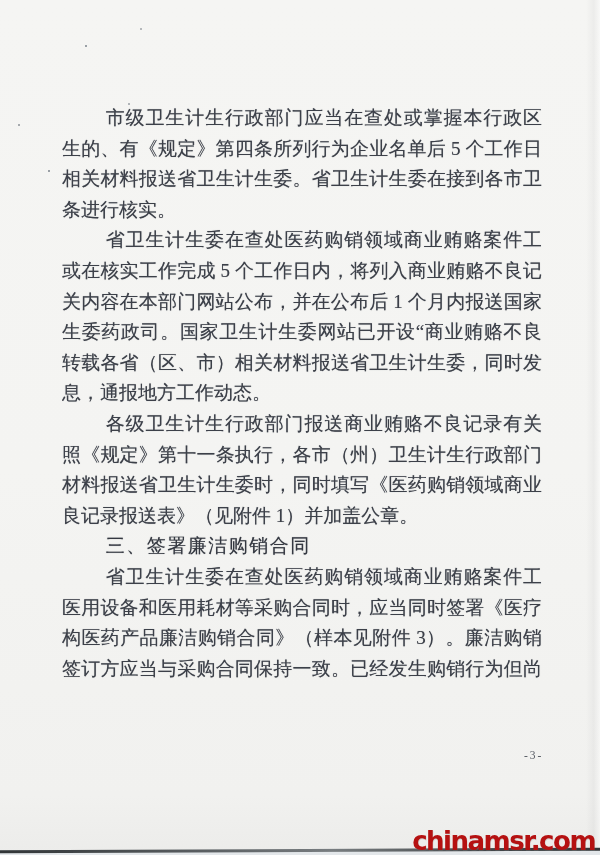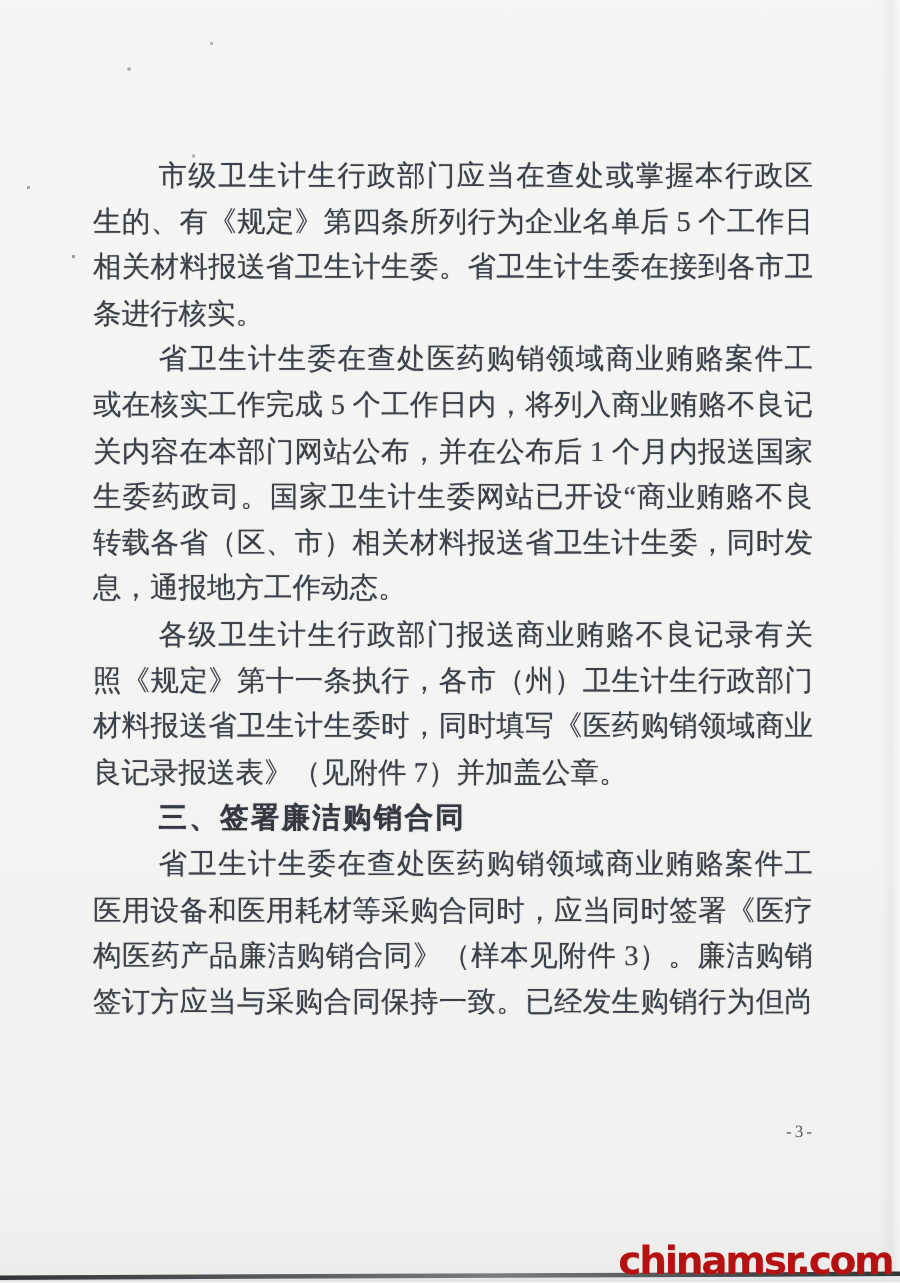"良记录报送表》（见附件 7）并加盖公章。" div.line { text: 7 -> 1 }
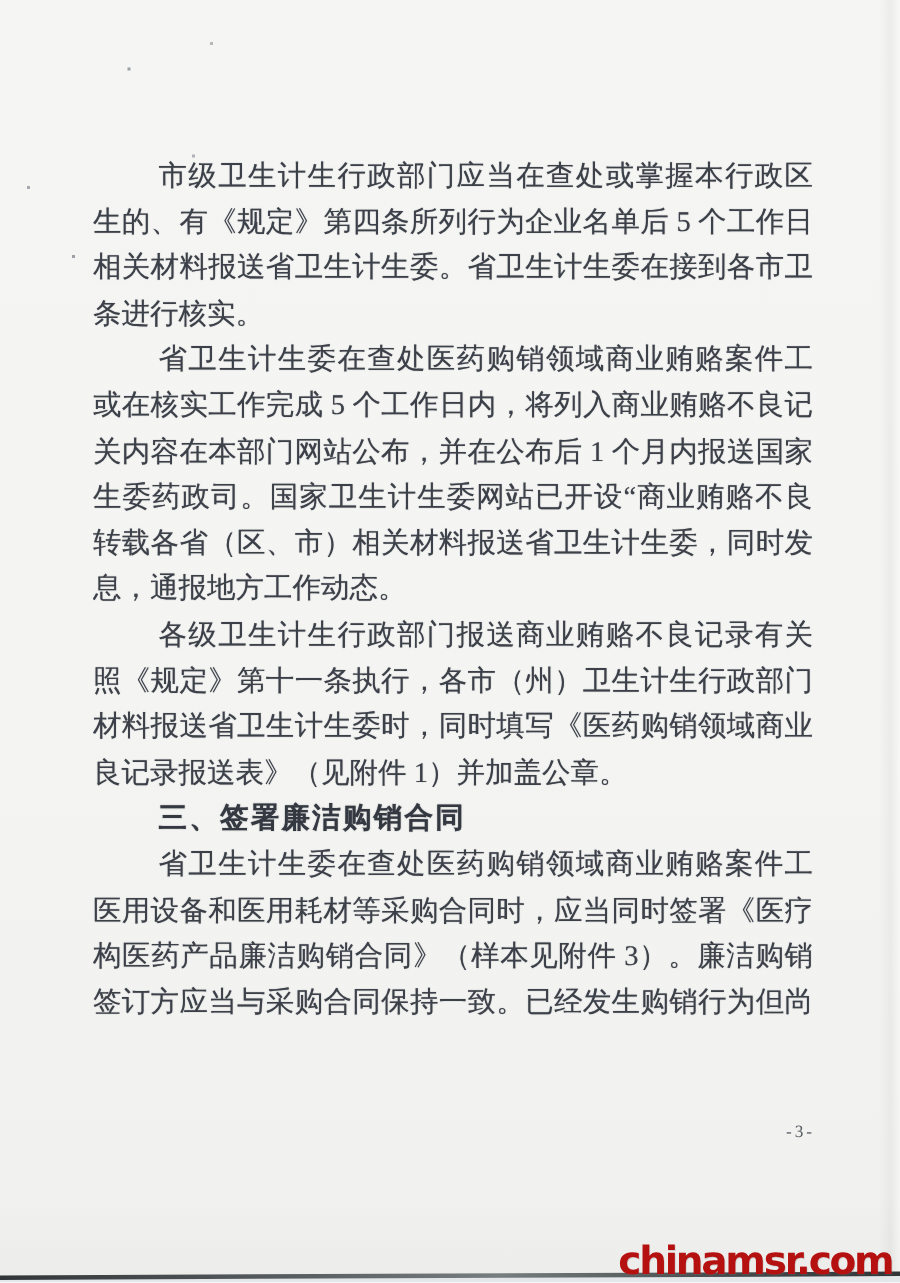"三、签署廉洁购销合同" .para.heading .line { font-weight: bold -> normal }
